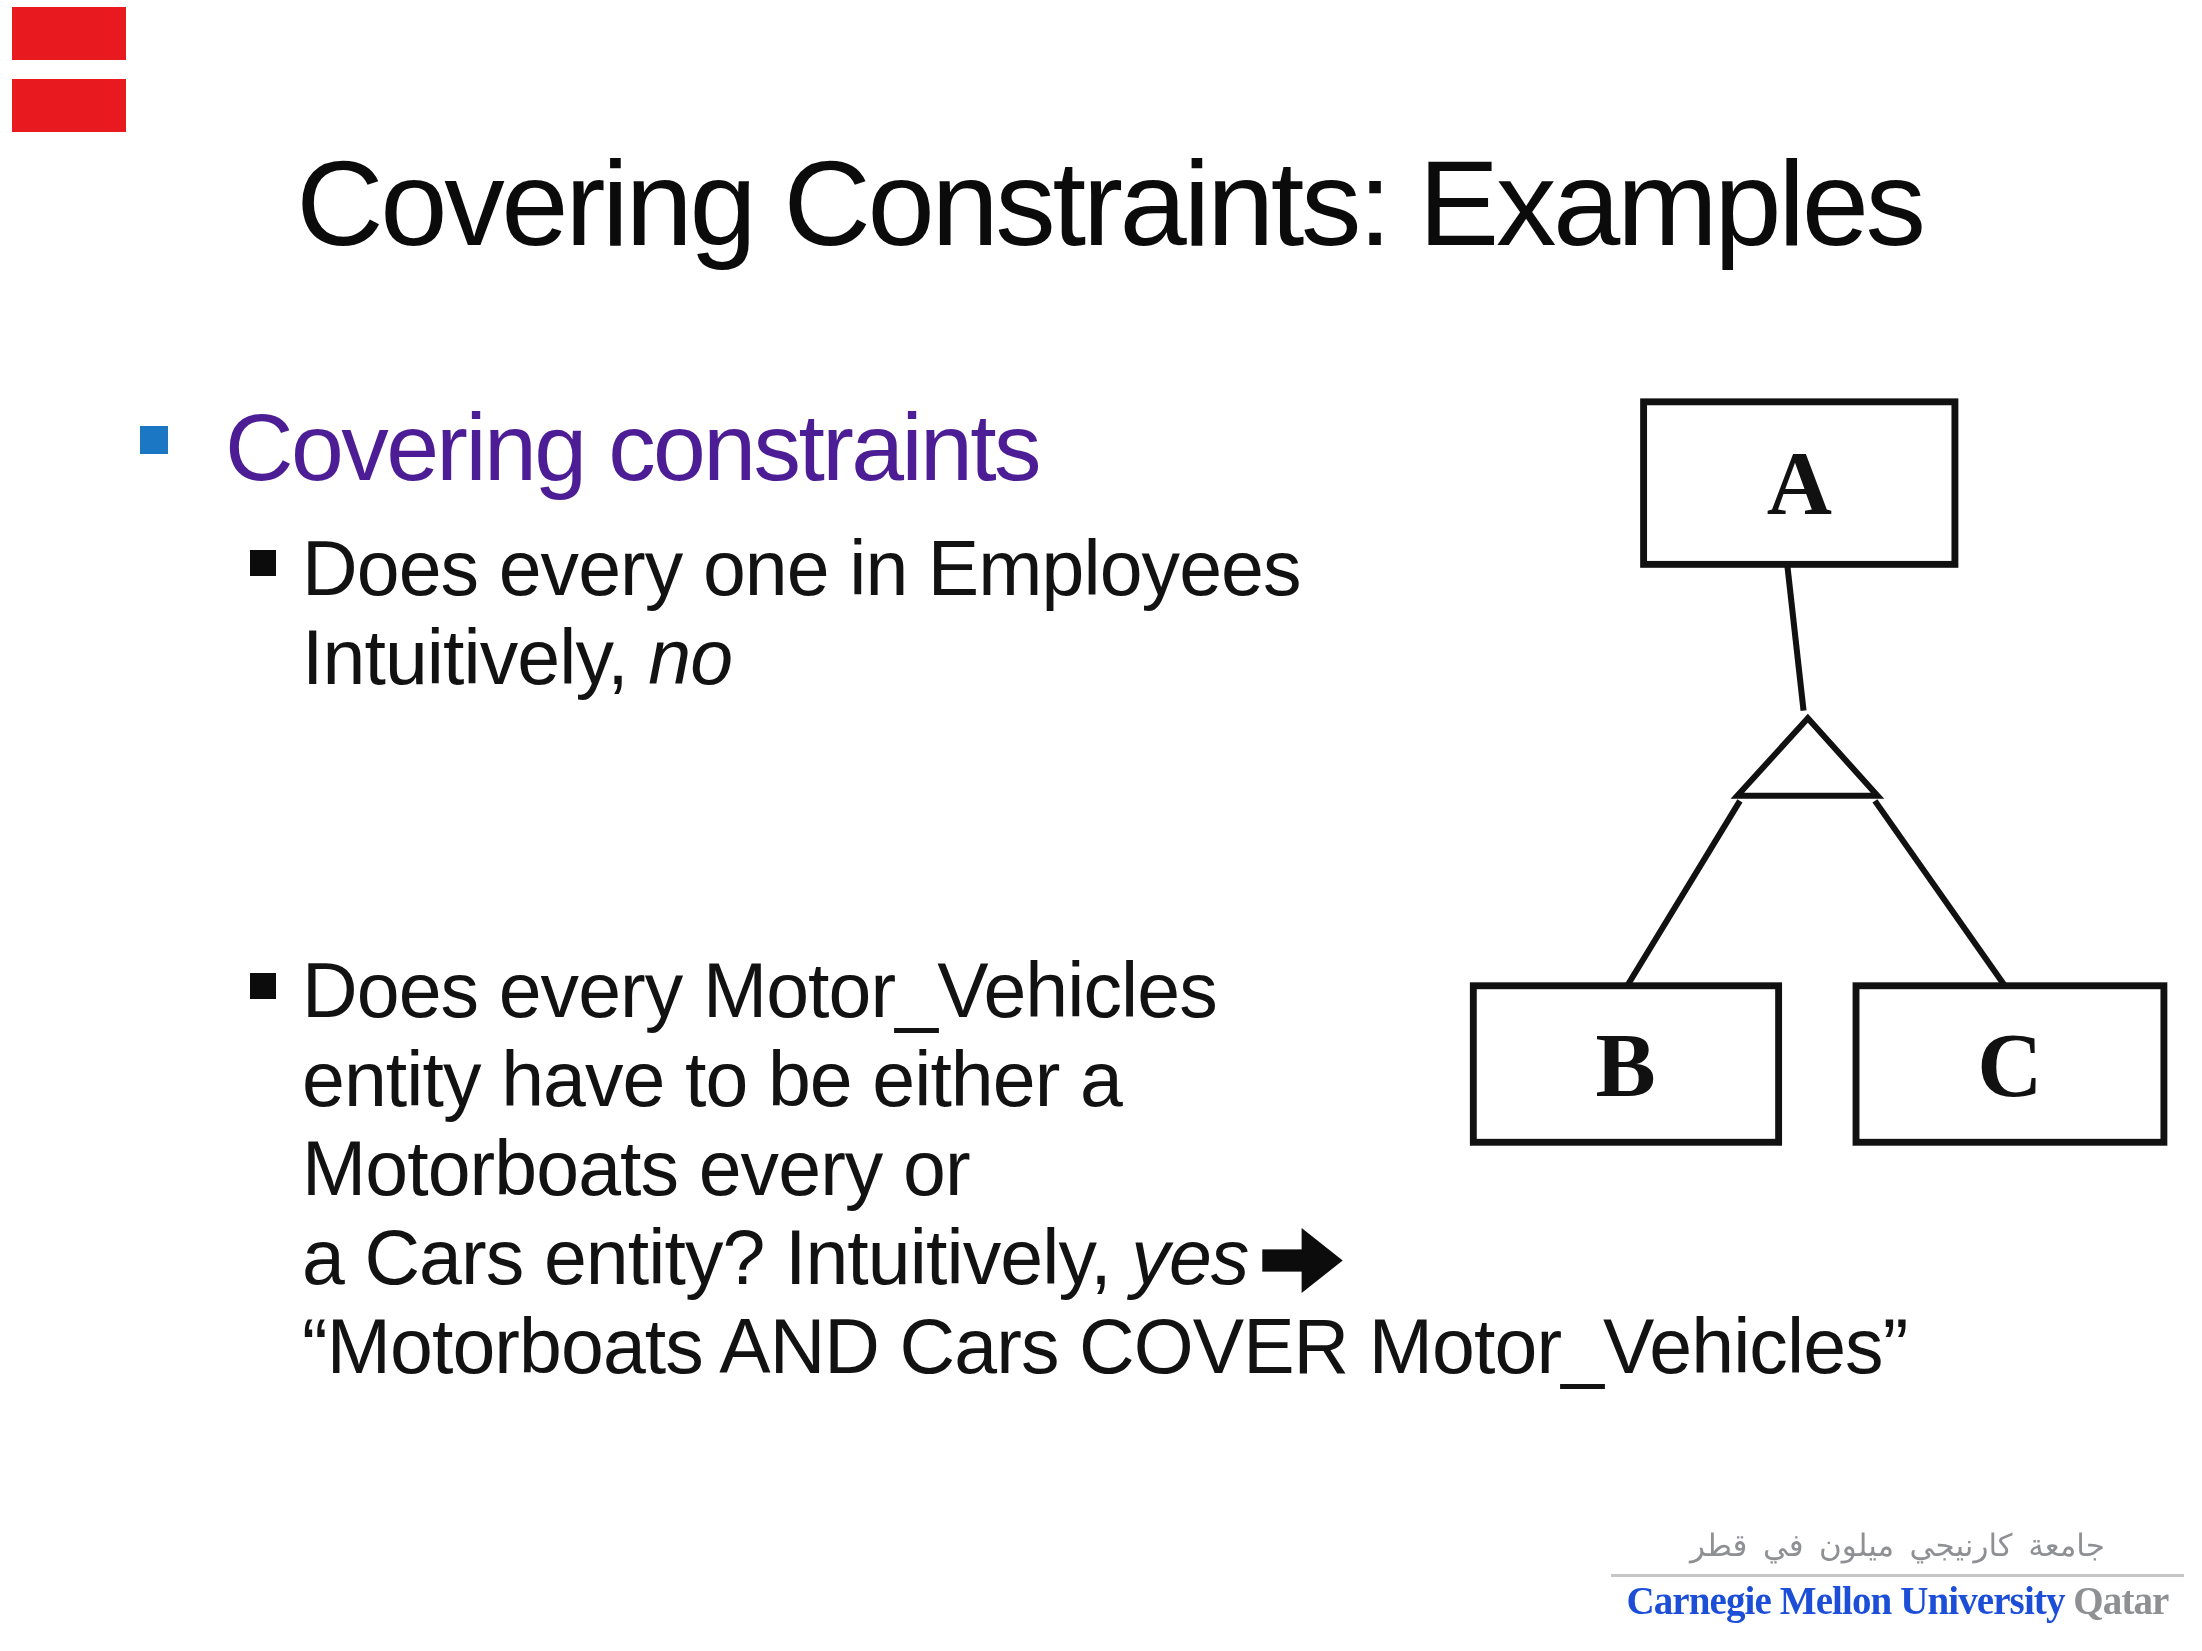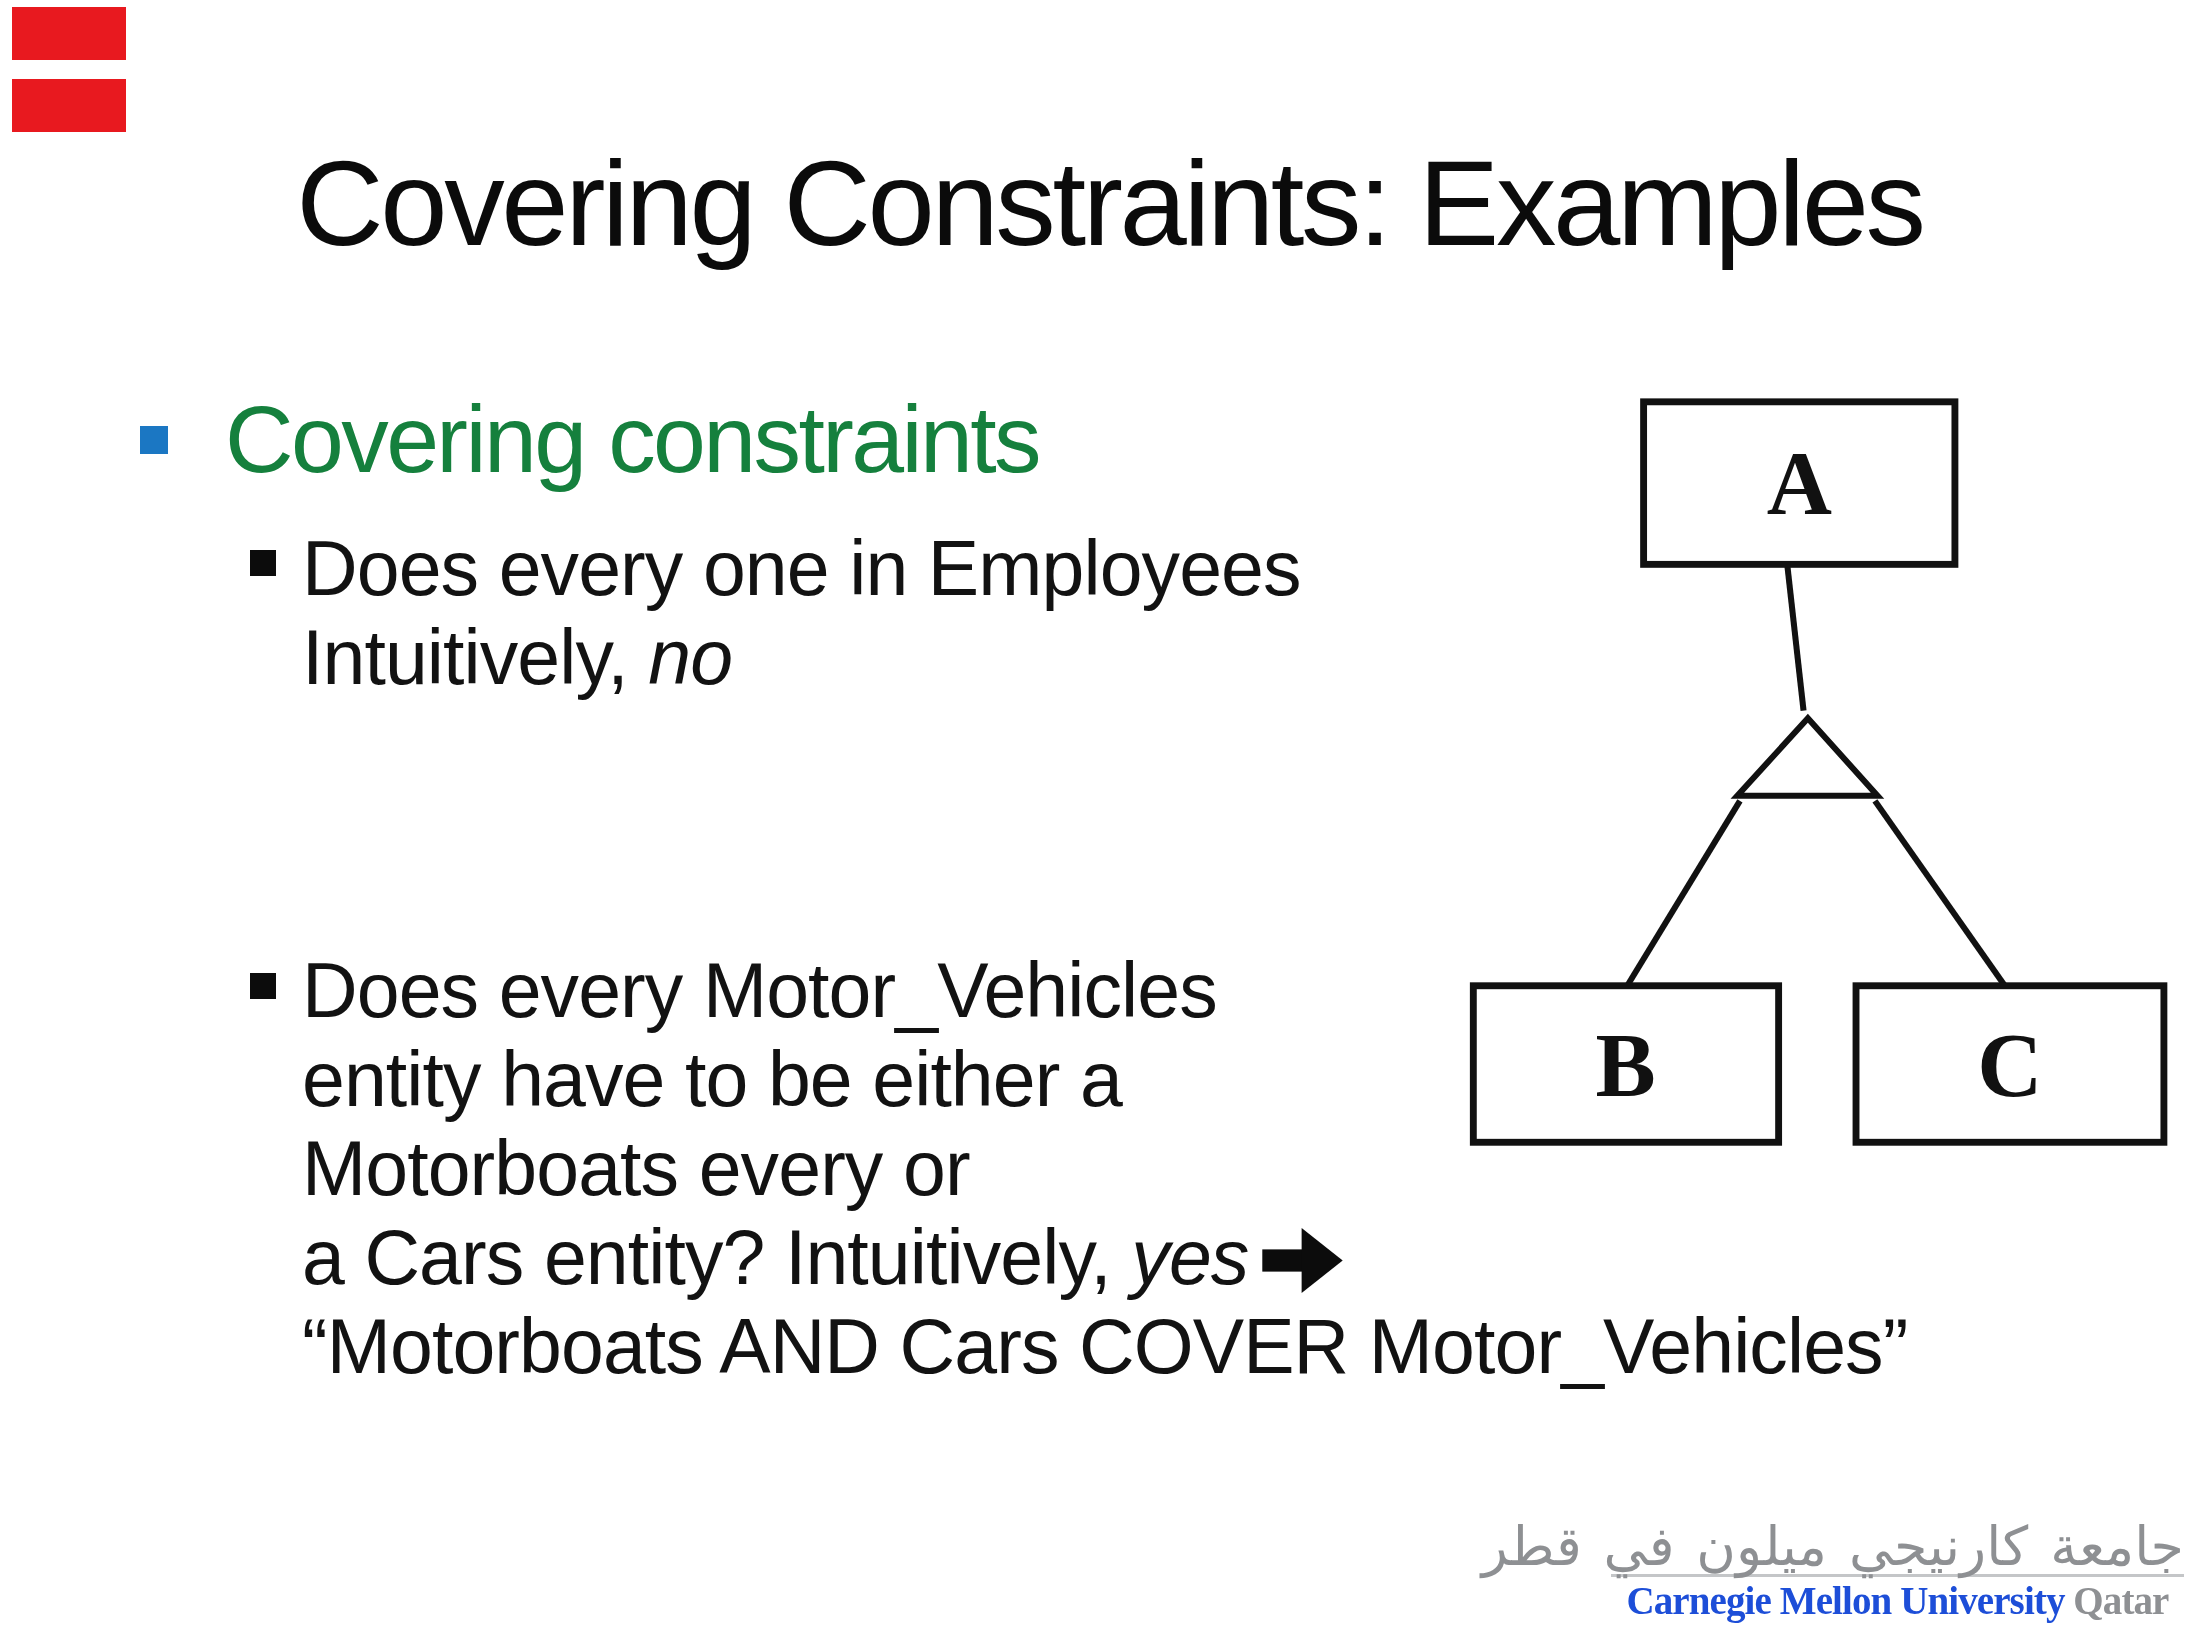"Covering constraints" div.section-heading { color: #15803d -> #4c1d95; margin-top: none -> 8px }
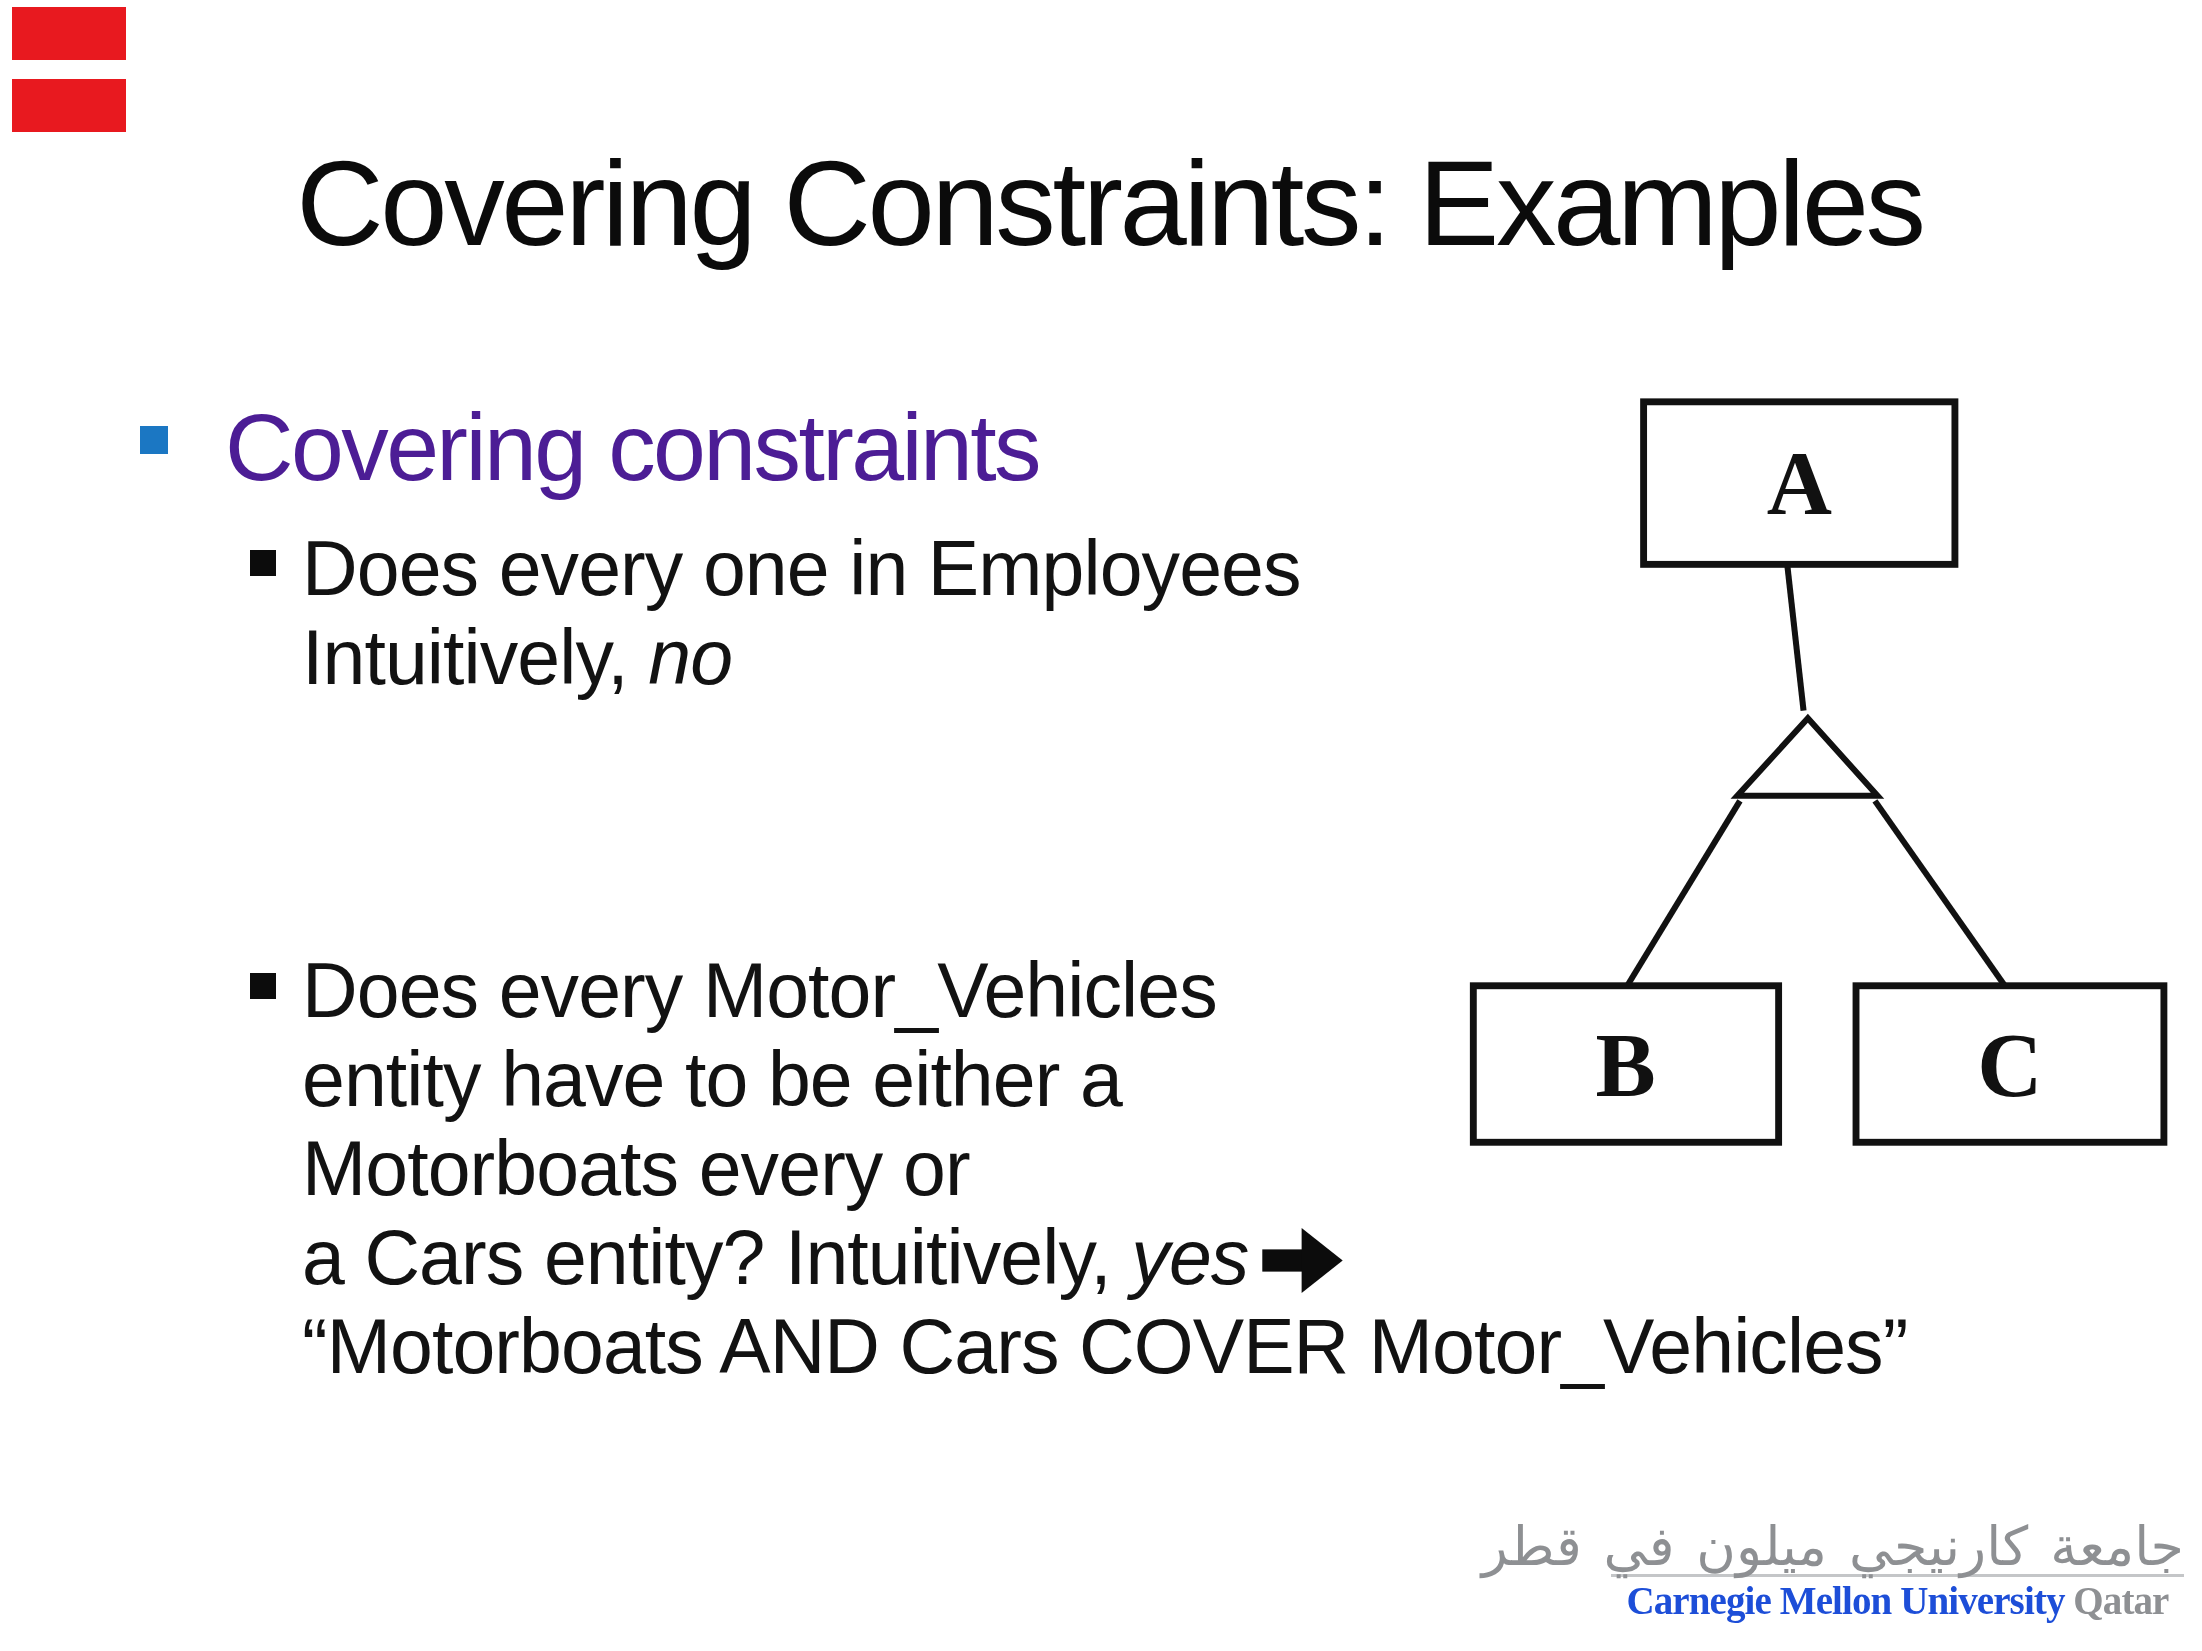"جامعة كارنيجي ميلون في قطر" .logo-arabic { font-size: 54px -> 31px }
